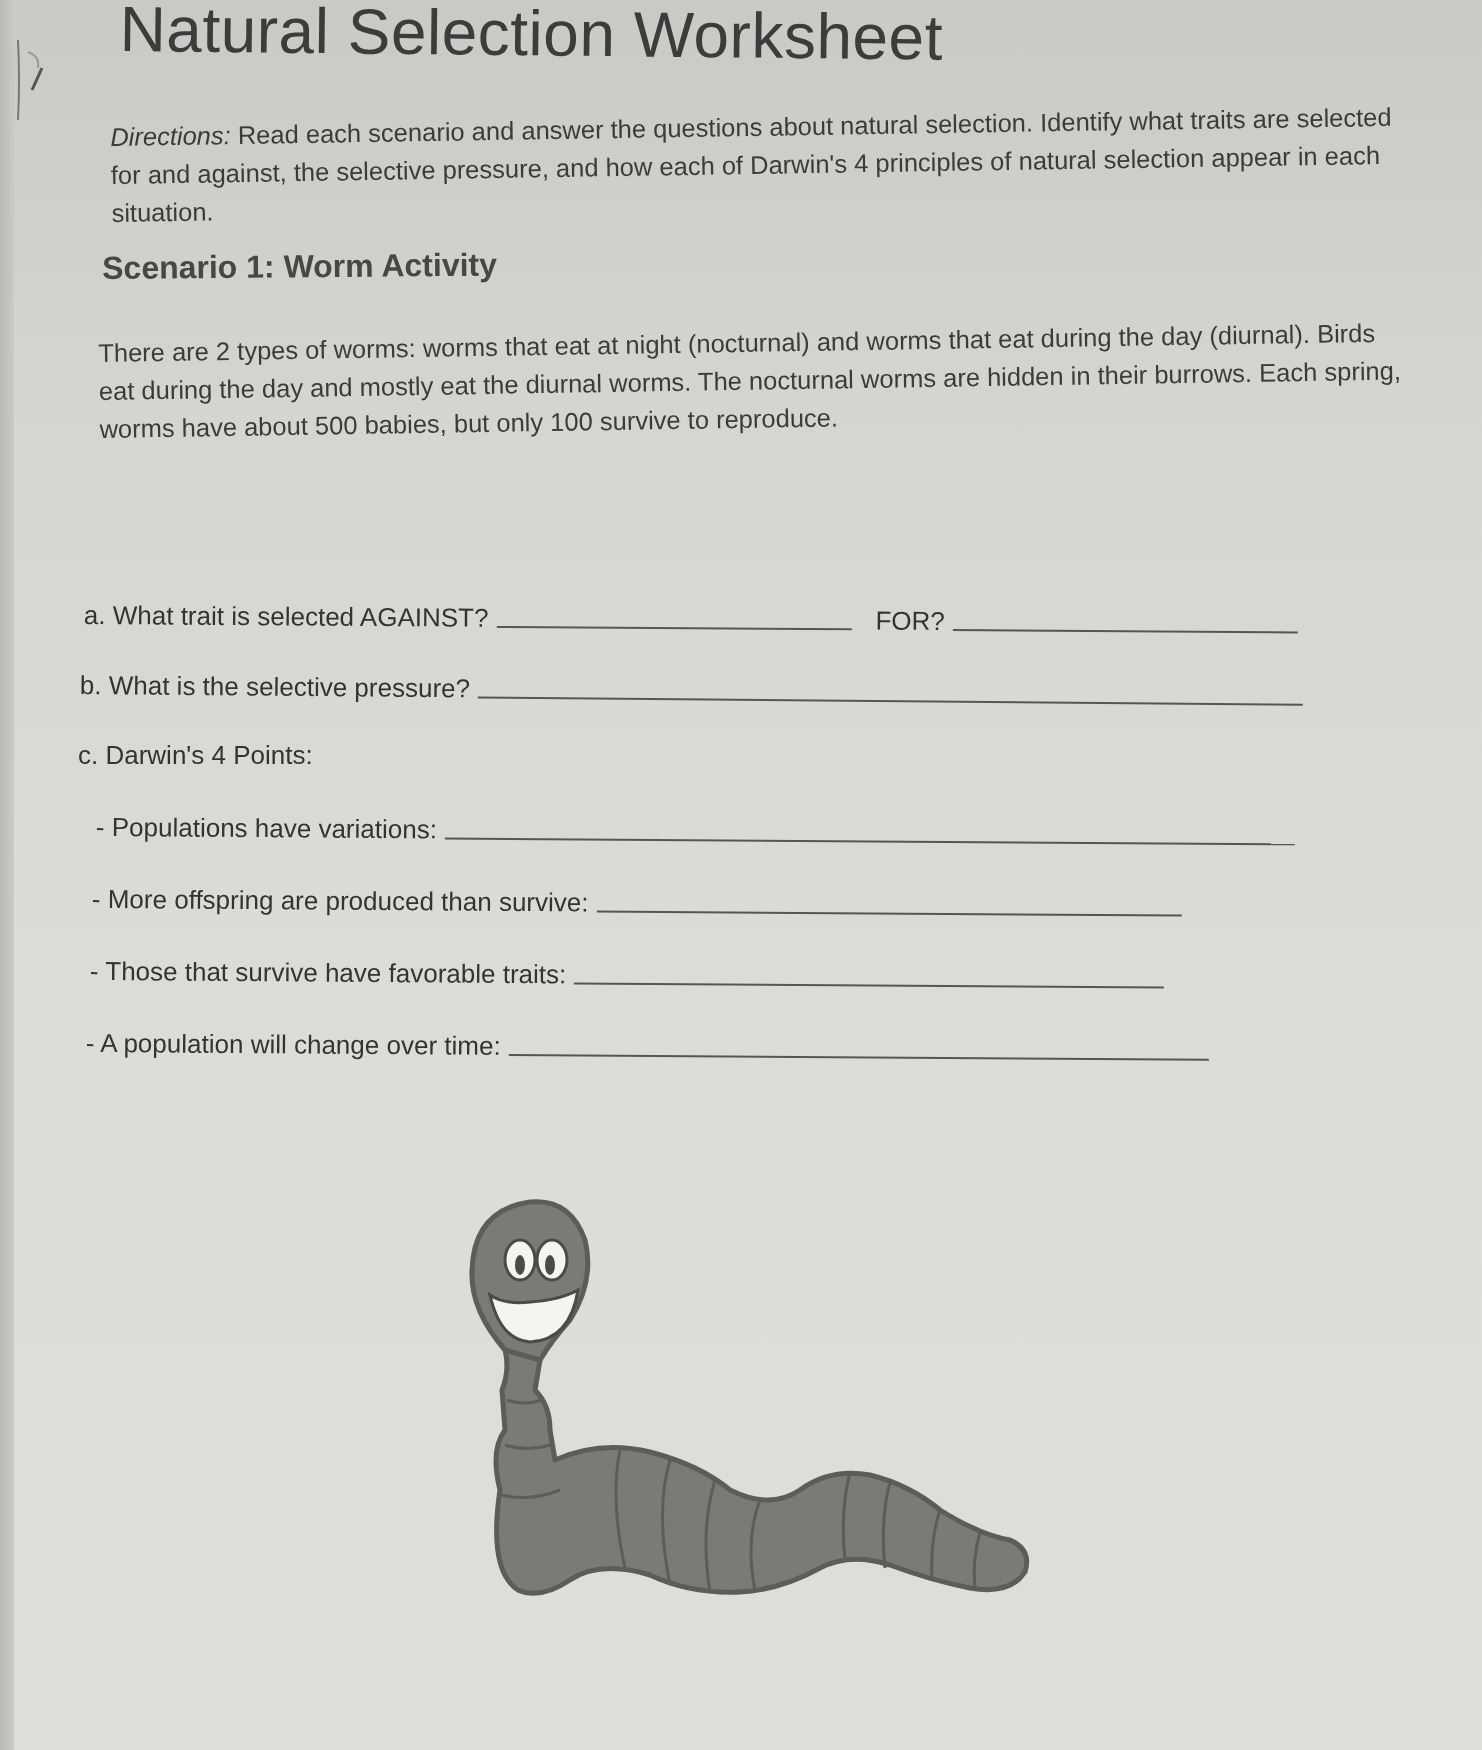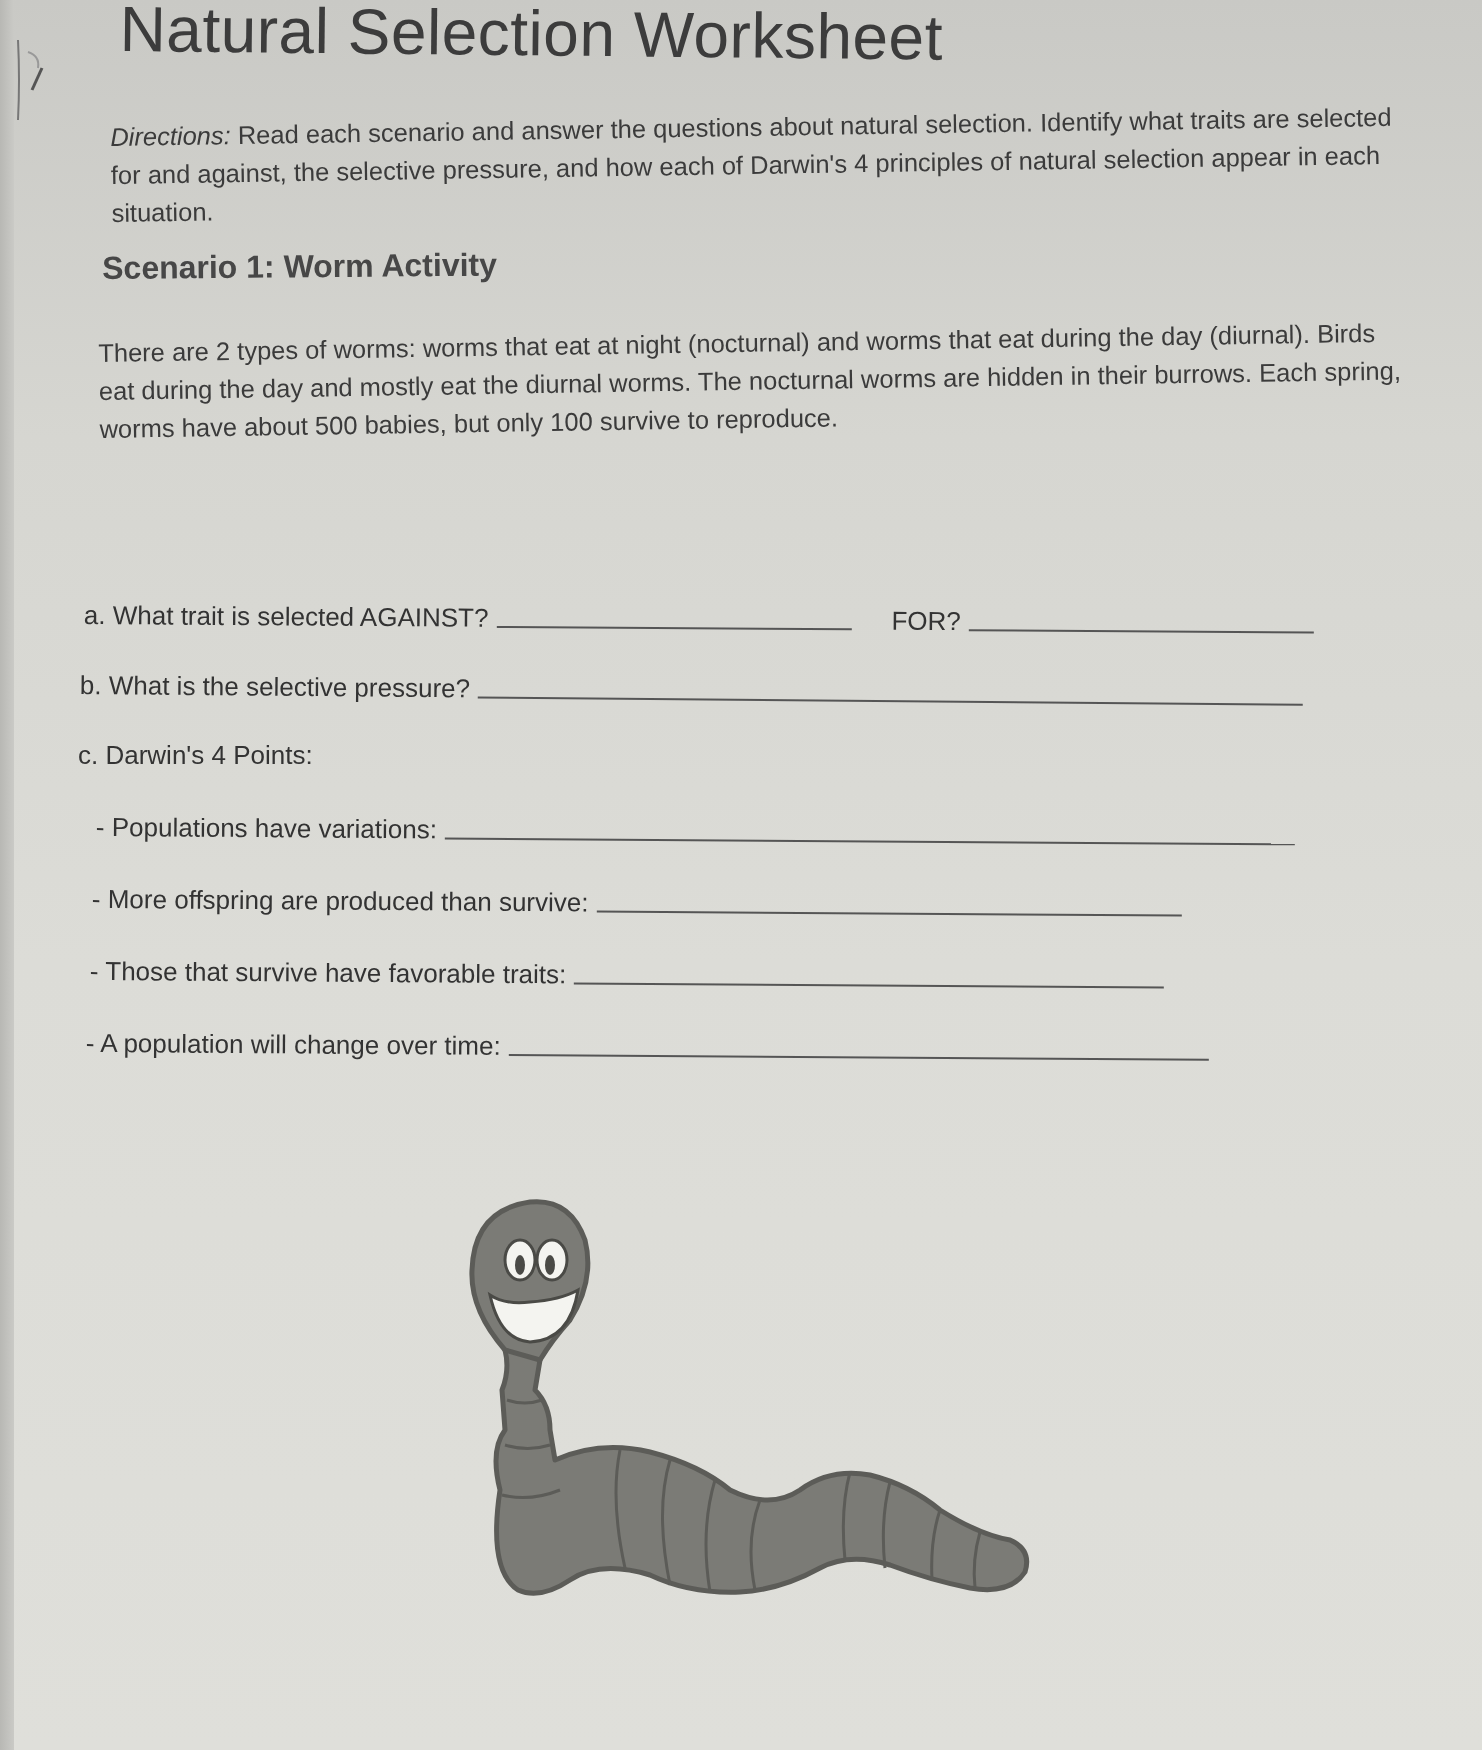"FOR?" span { margin-left: 40px -> 24px }
